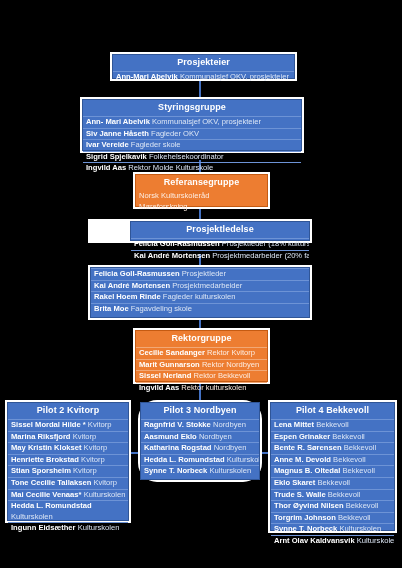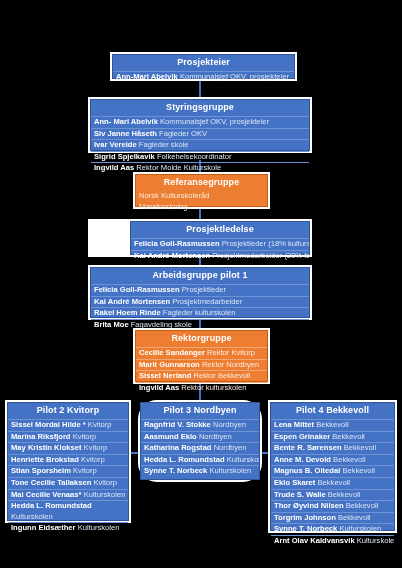"Styringsgruppe" div.node { left: 88px -> 80px }
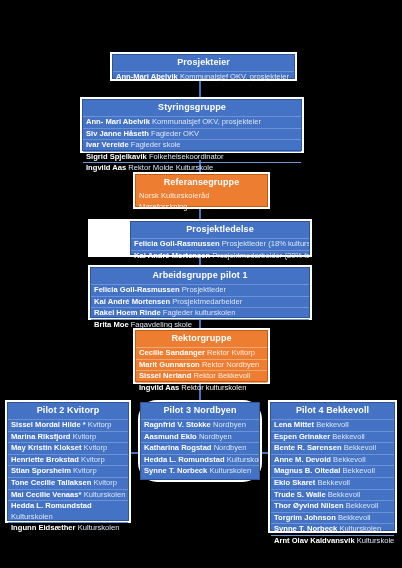"Prosjektledelse" div.node { height: 38px -> 24px }
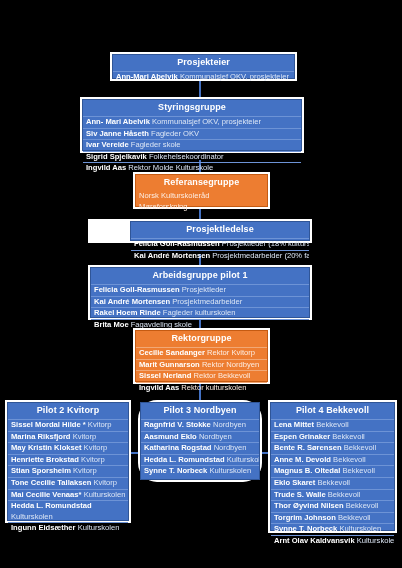"Arbeidsgruppe pilot 1" div.node-title { html: <div>Arbeidsgruppe pilot 1</div> -> none }
